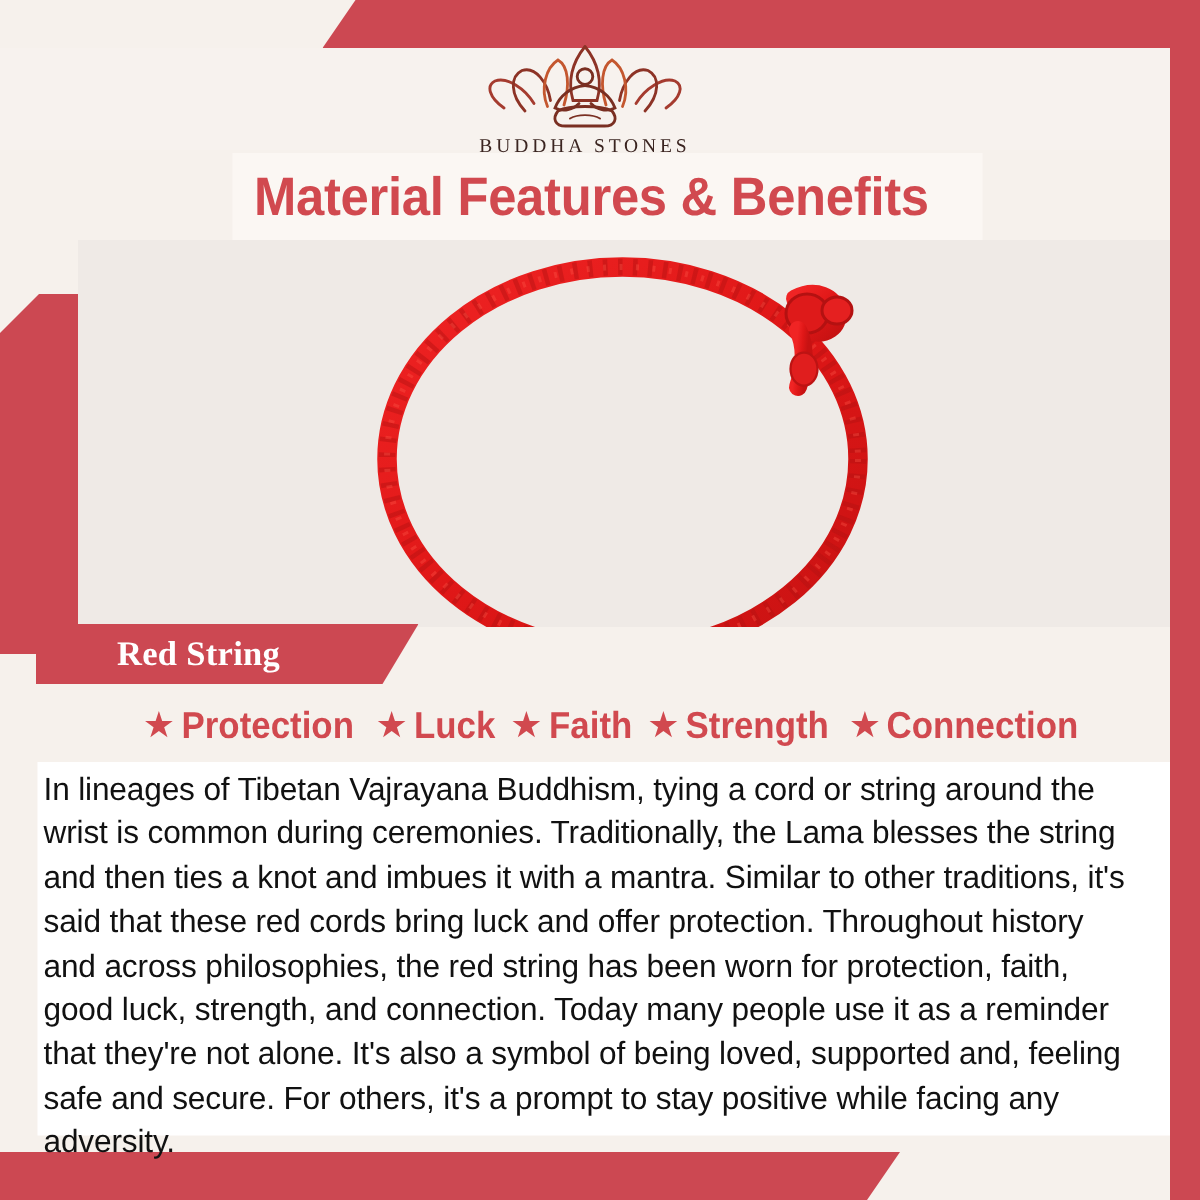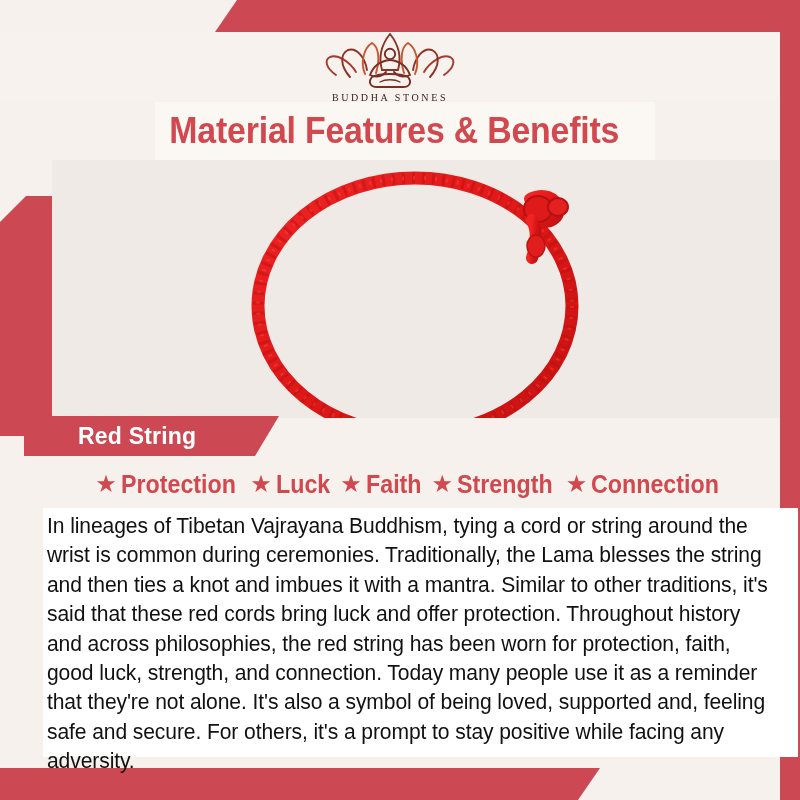"BUDDHA STONES" .logo-word { font-size: 10px -> 13px }
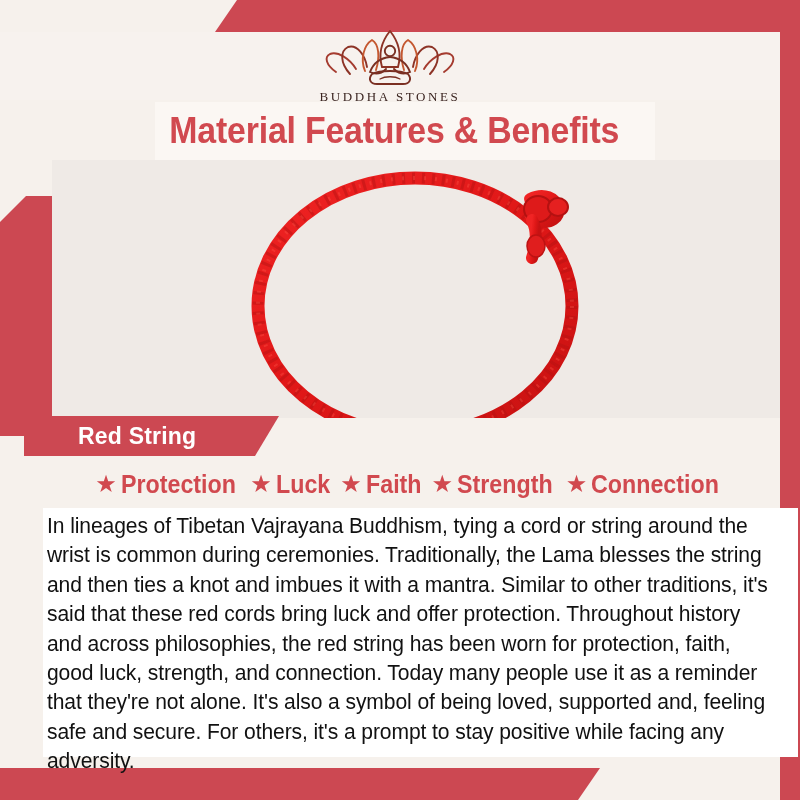"Red String" .banner-text { font-family: Liberation Sans, sans-serif -> Liberation Serif, serif }
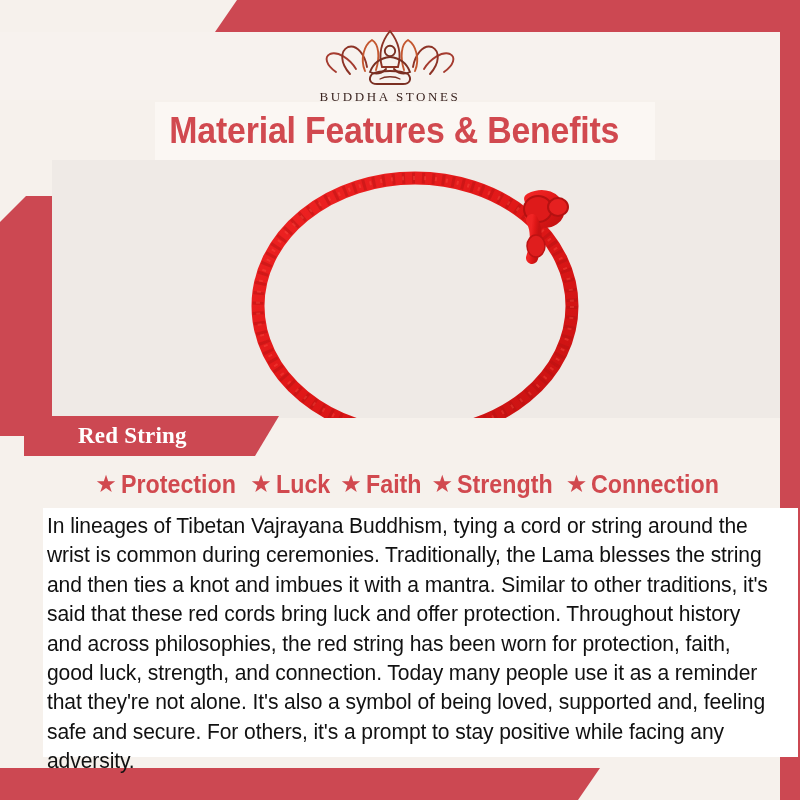"In lineages of Tibetan Vajrayana" .bodybox { margin-left: 18px -> none }
